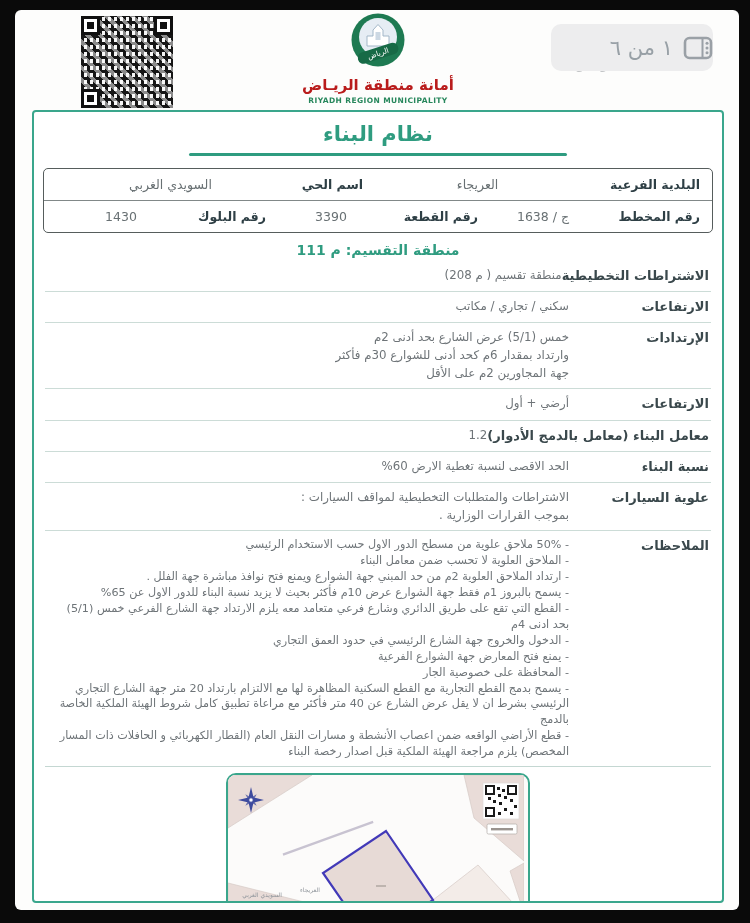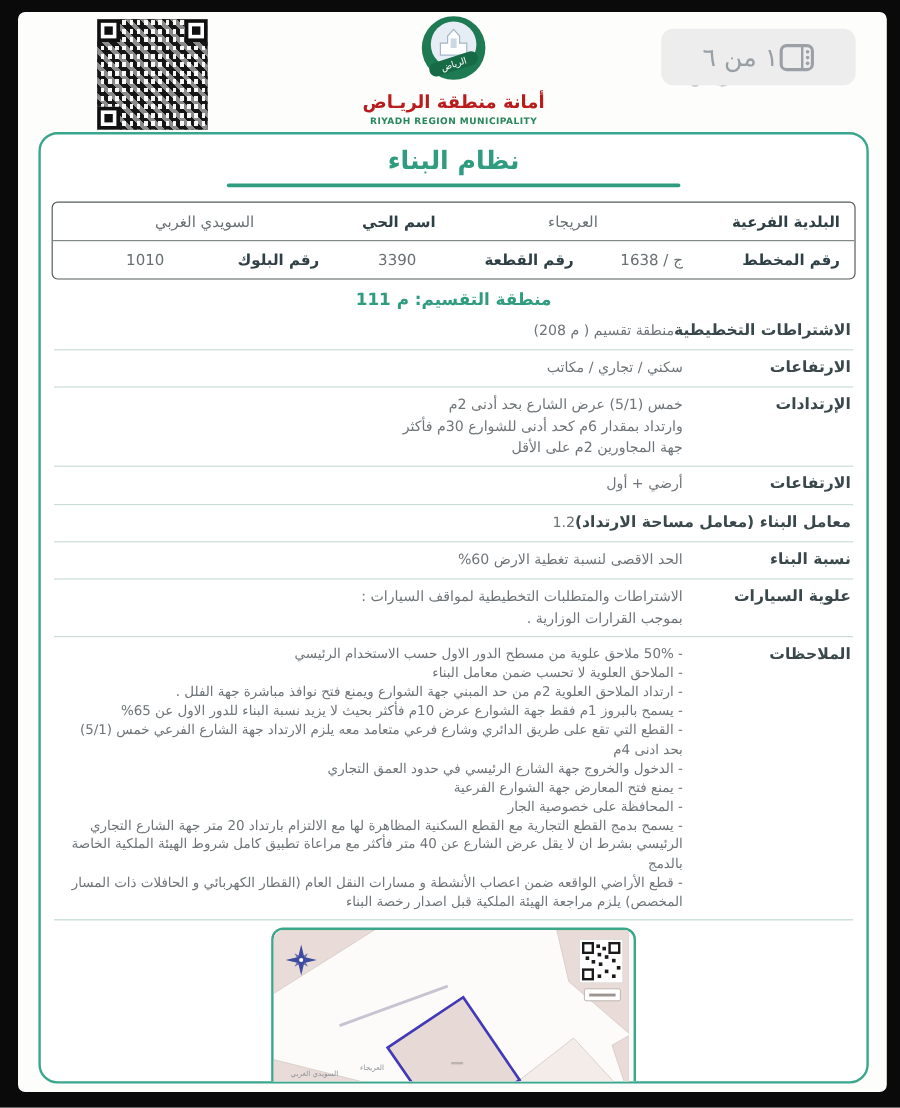"١ من ٦" .pill { gap: none -> 10px; justify-content: center -> none }
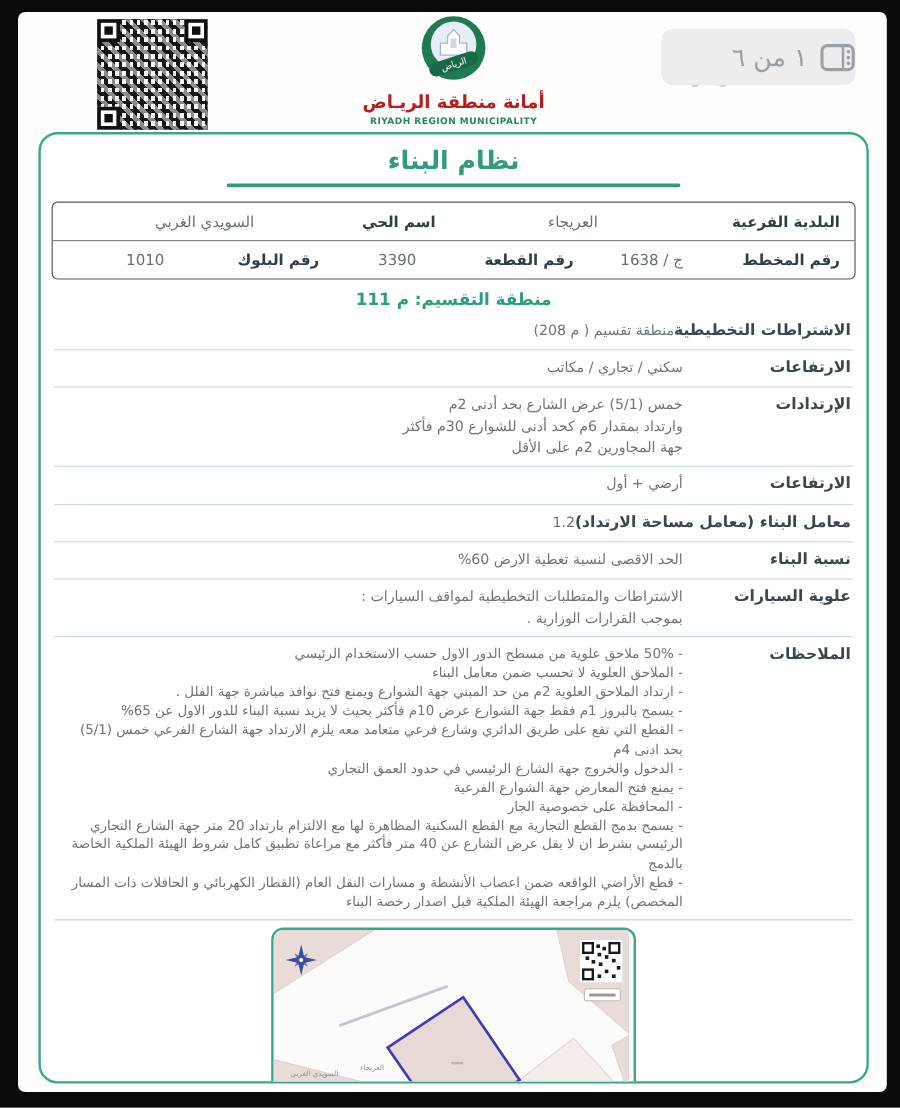"نظام البناء" .card { border-radius: 16px -> 4px }
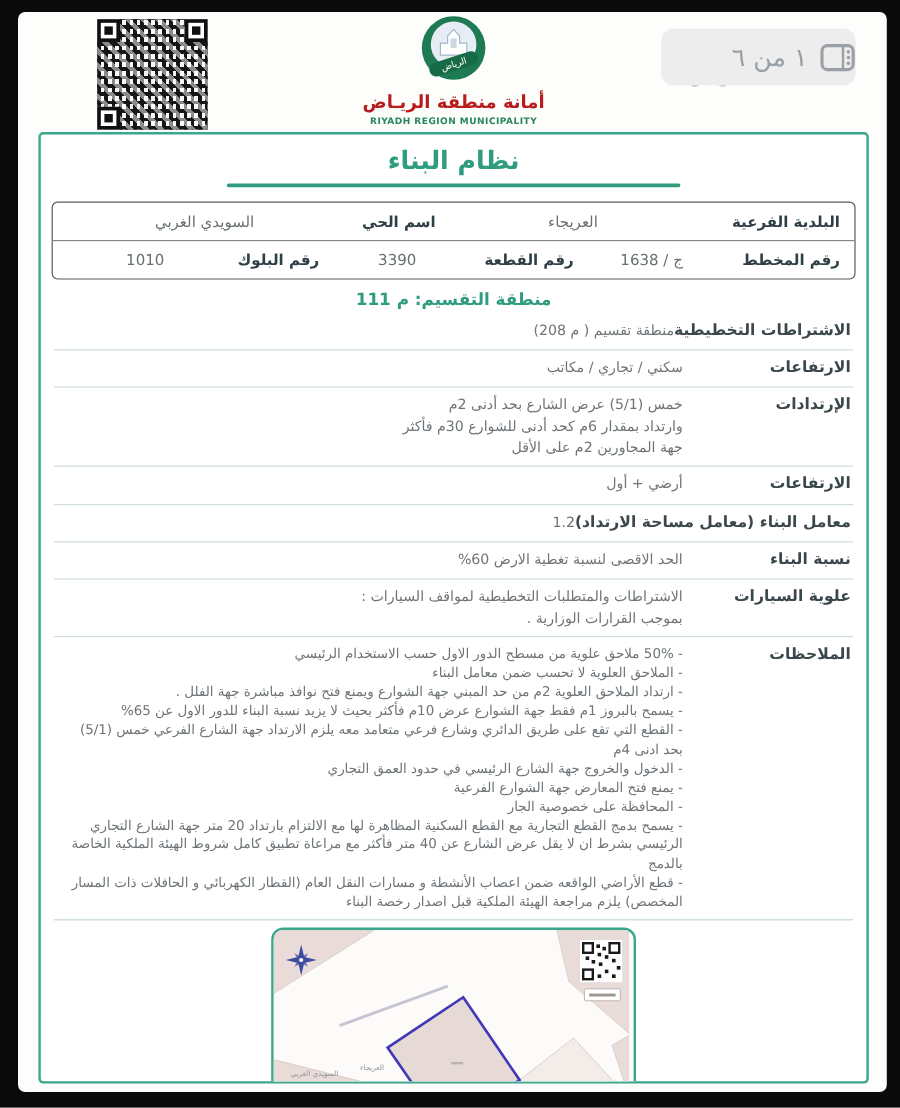"1010" span.ival { text: 1010 -> 1430 }
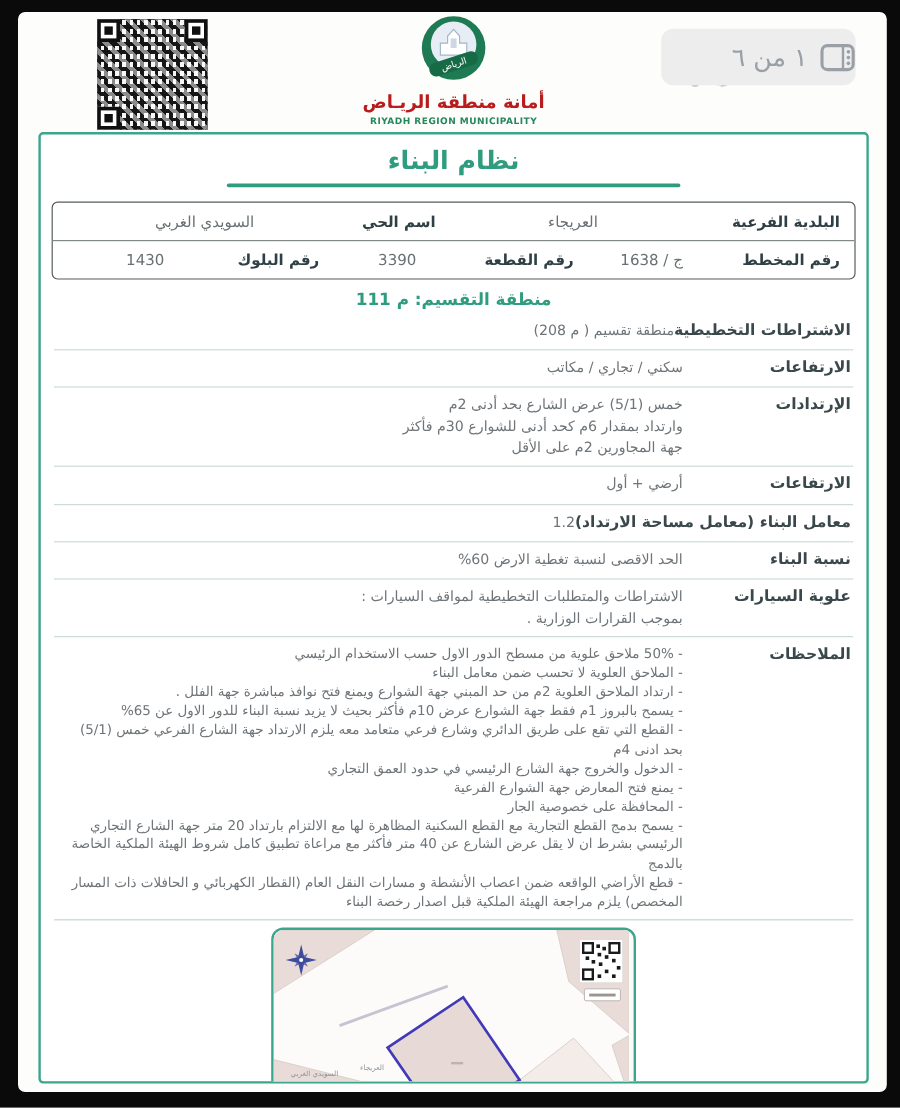"معامل البناء (معامل مساحة الارتداد)" span.lbl { text: مساحة الارتداد -> بالدمج الأدوار }
